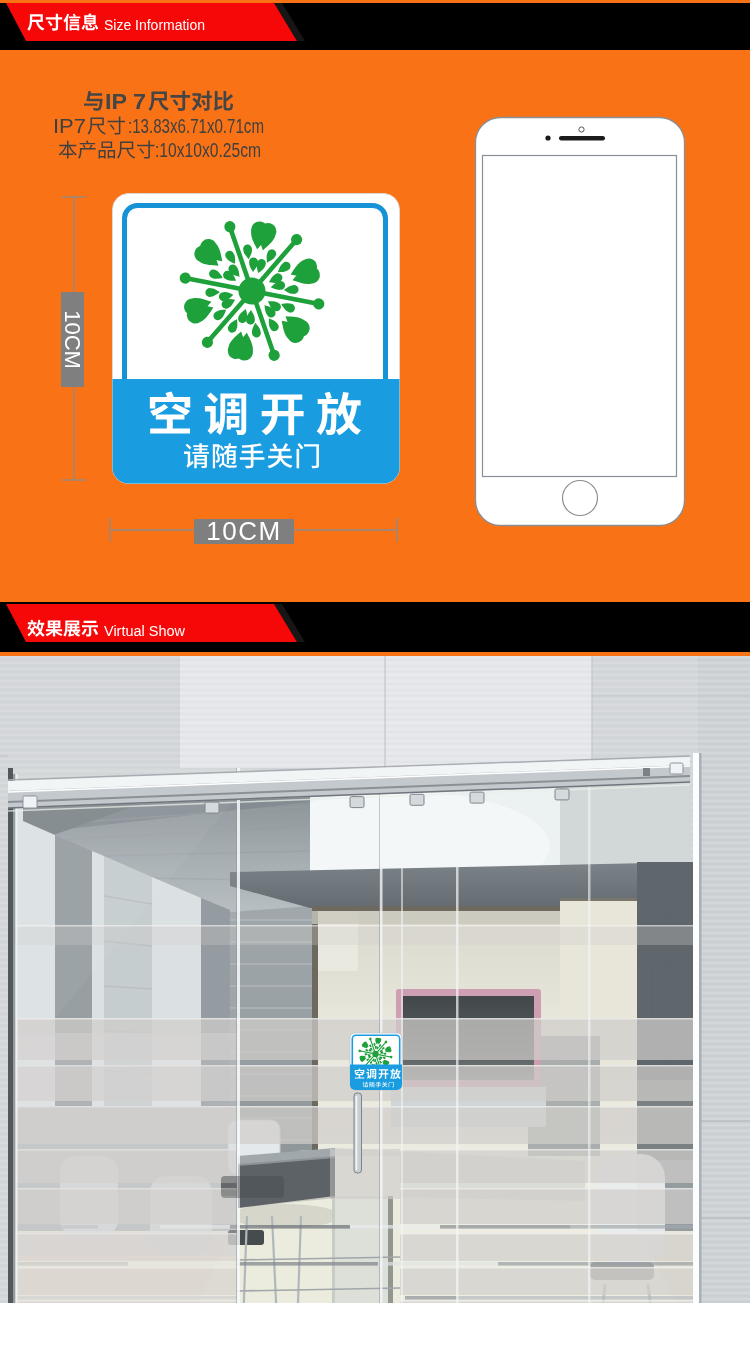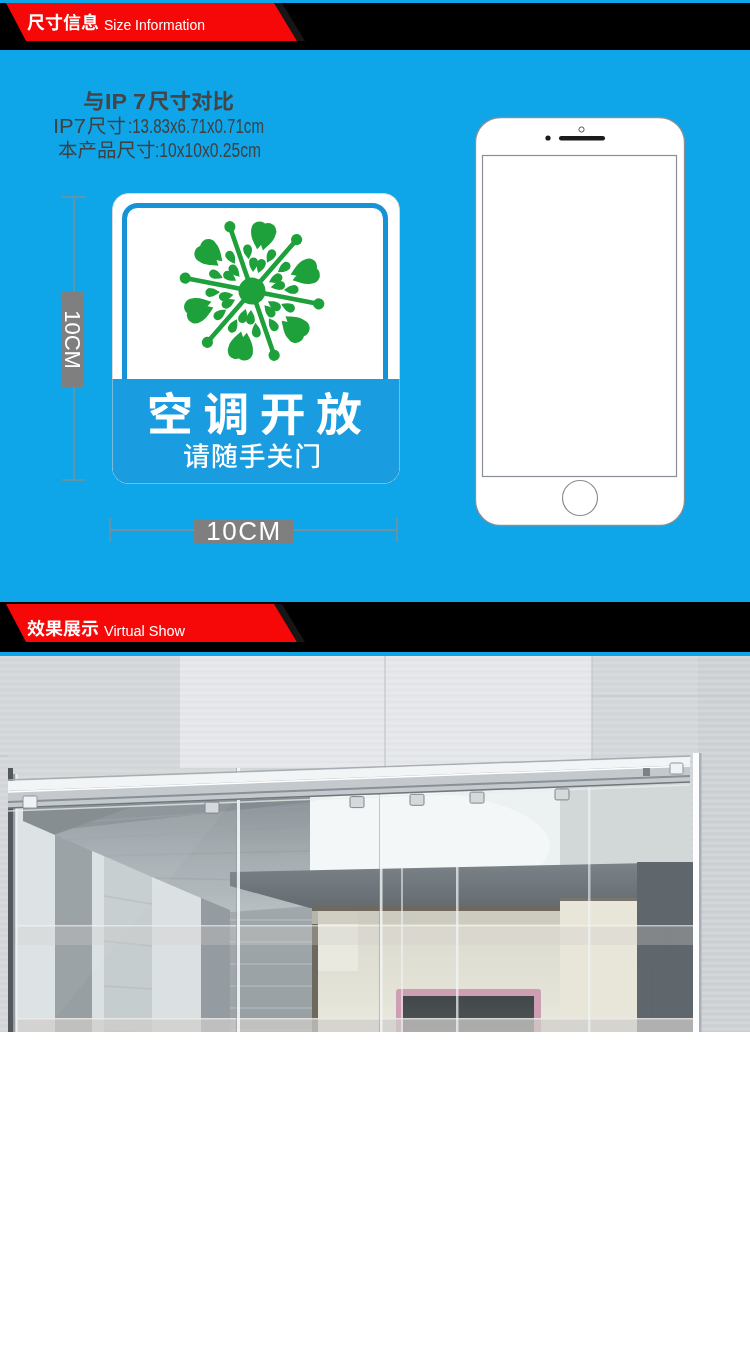"Size Information" #page { background: #0ea5e9 -> #f97316; height: 1032px -> 1303px }
